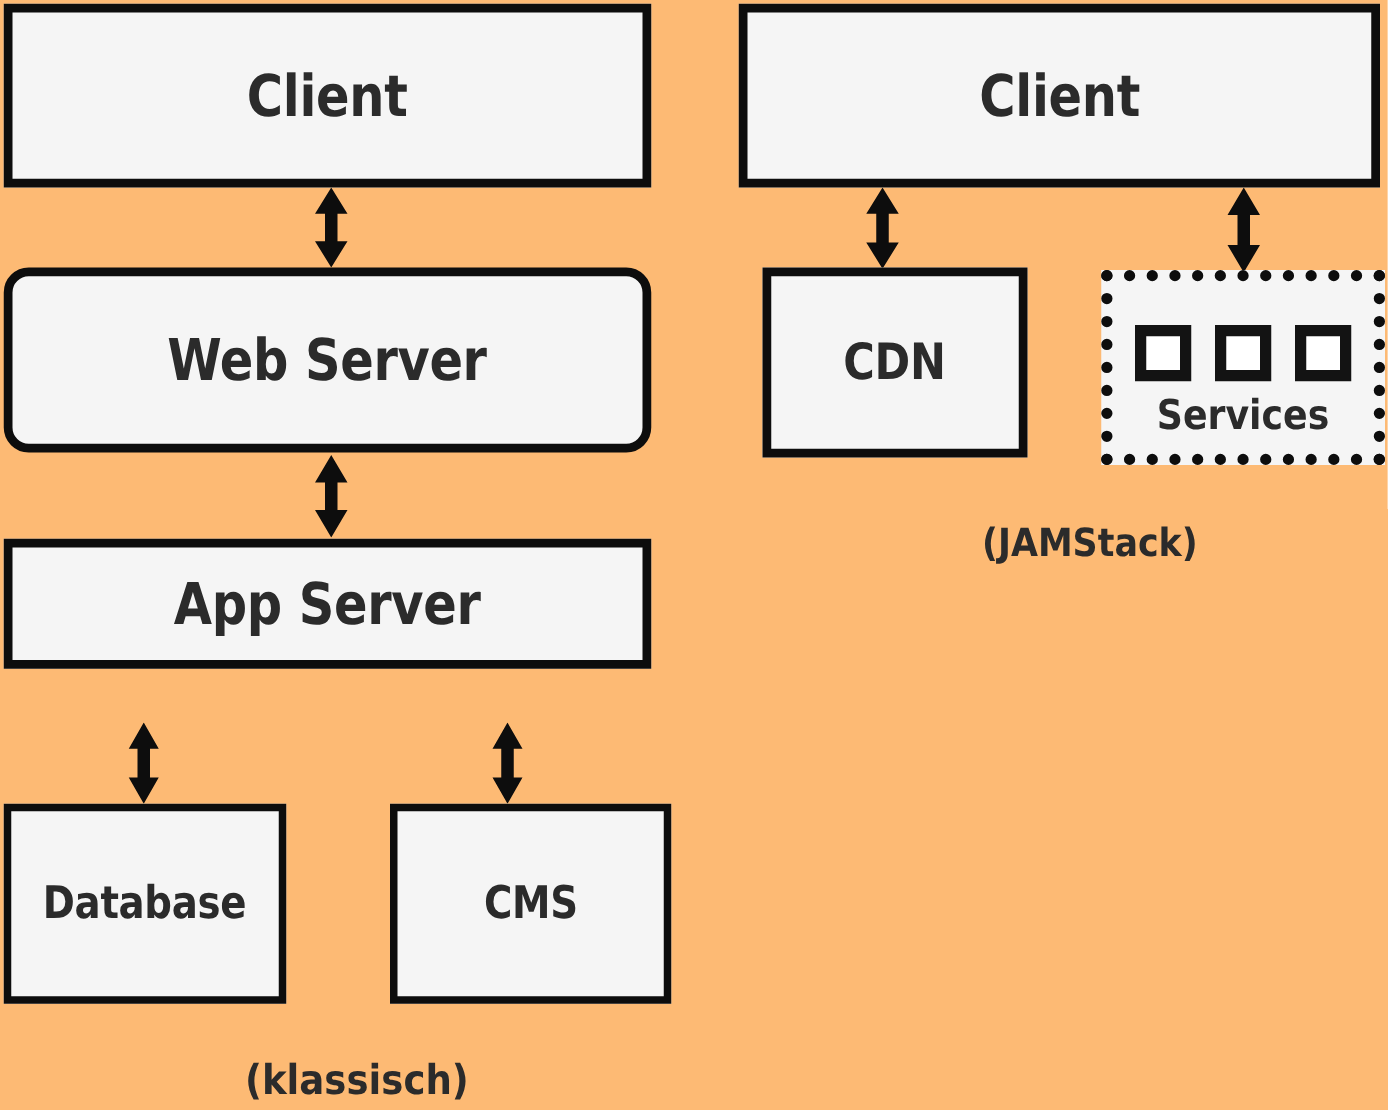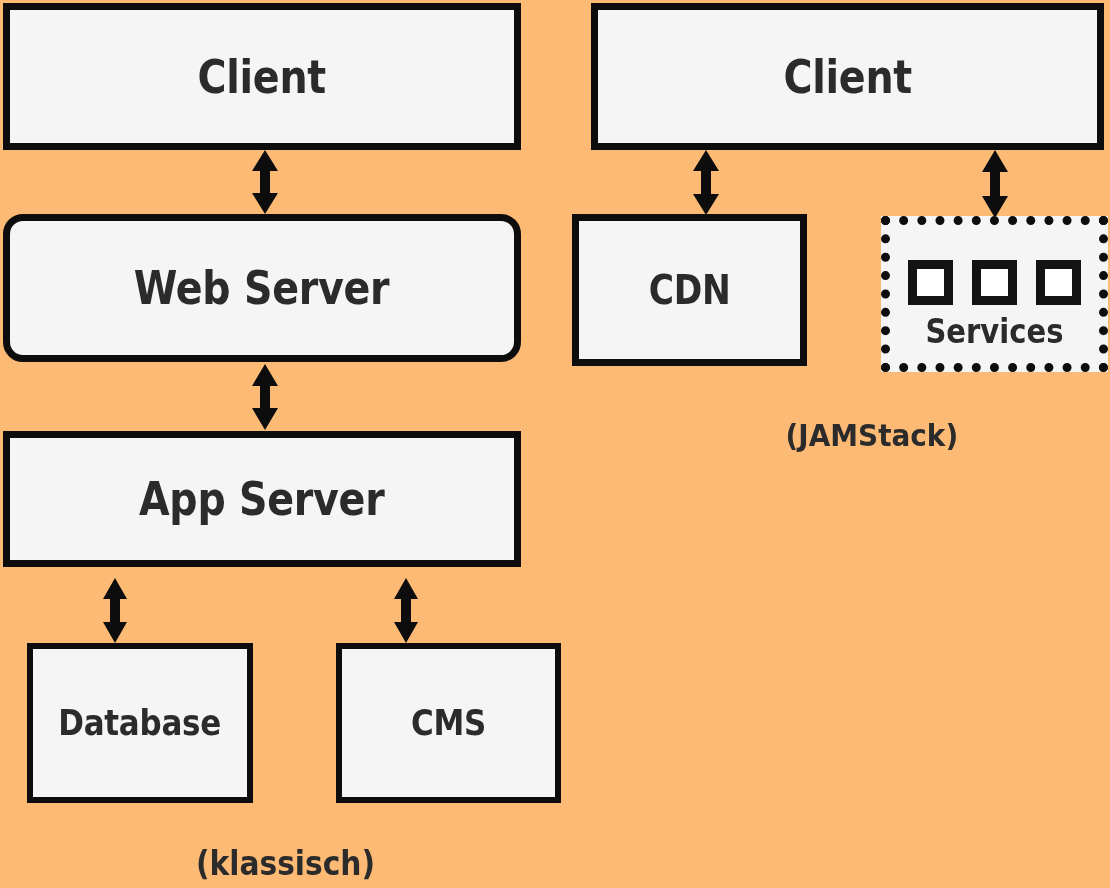"CDN" div.node { left: 572px -> 610px; width: 235px -> 212px }
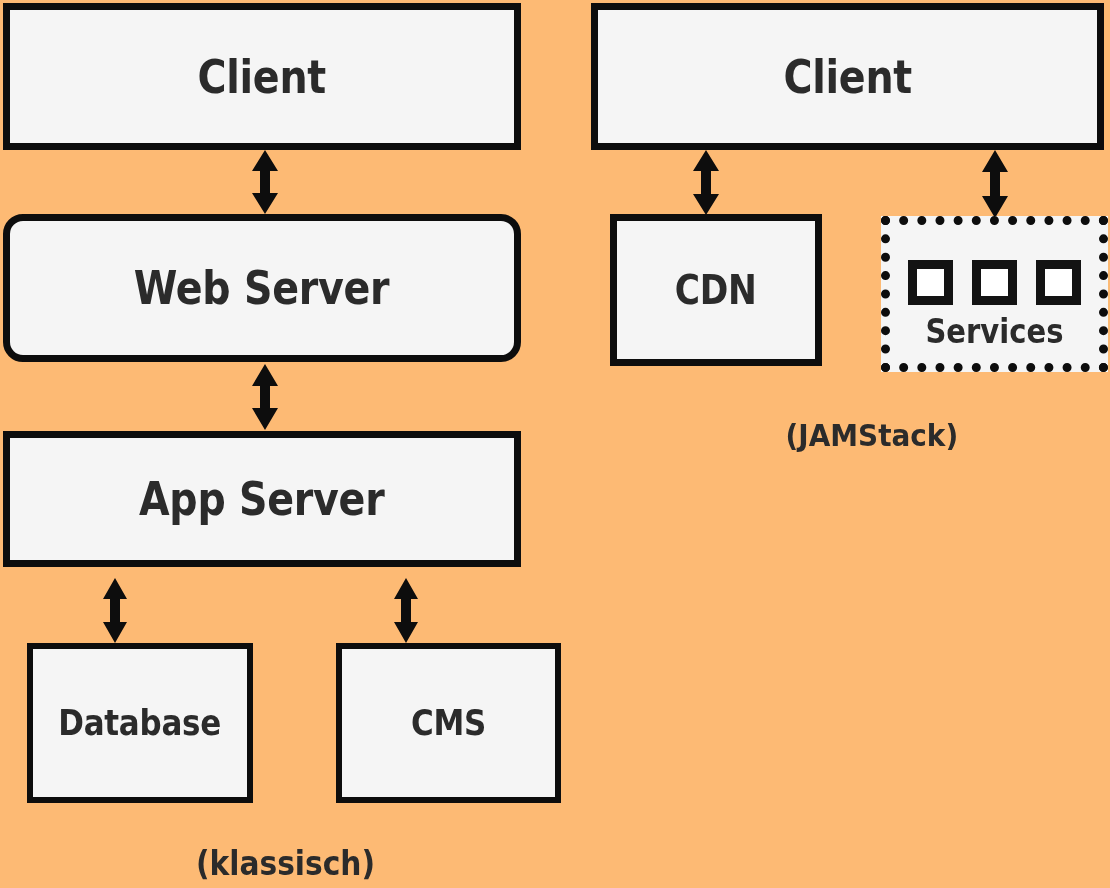"App Server" div.node { height: 136px -> 104px }
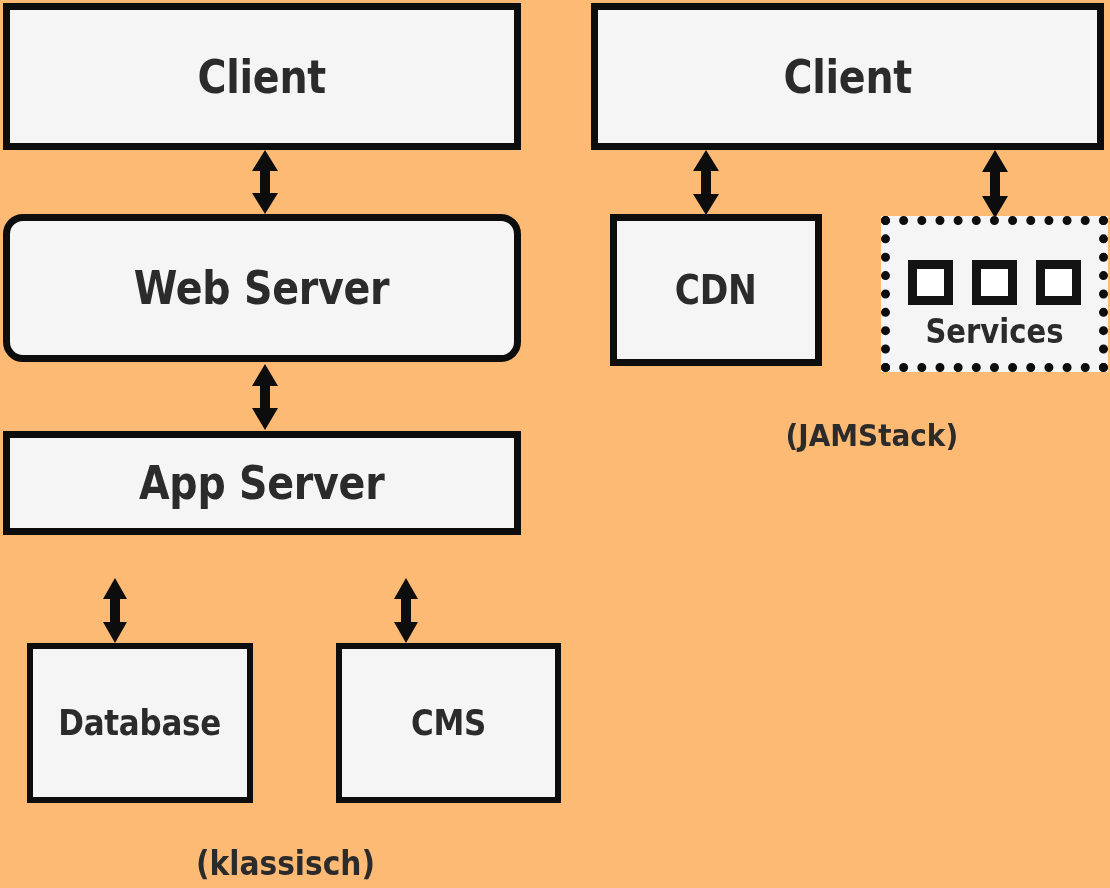"Database" .node.thin { margin-left: 24px -> none }
